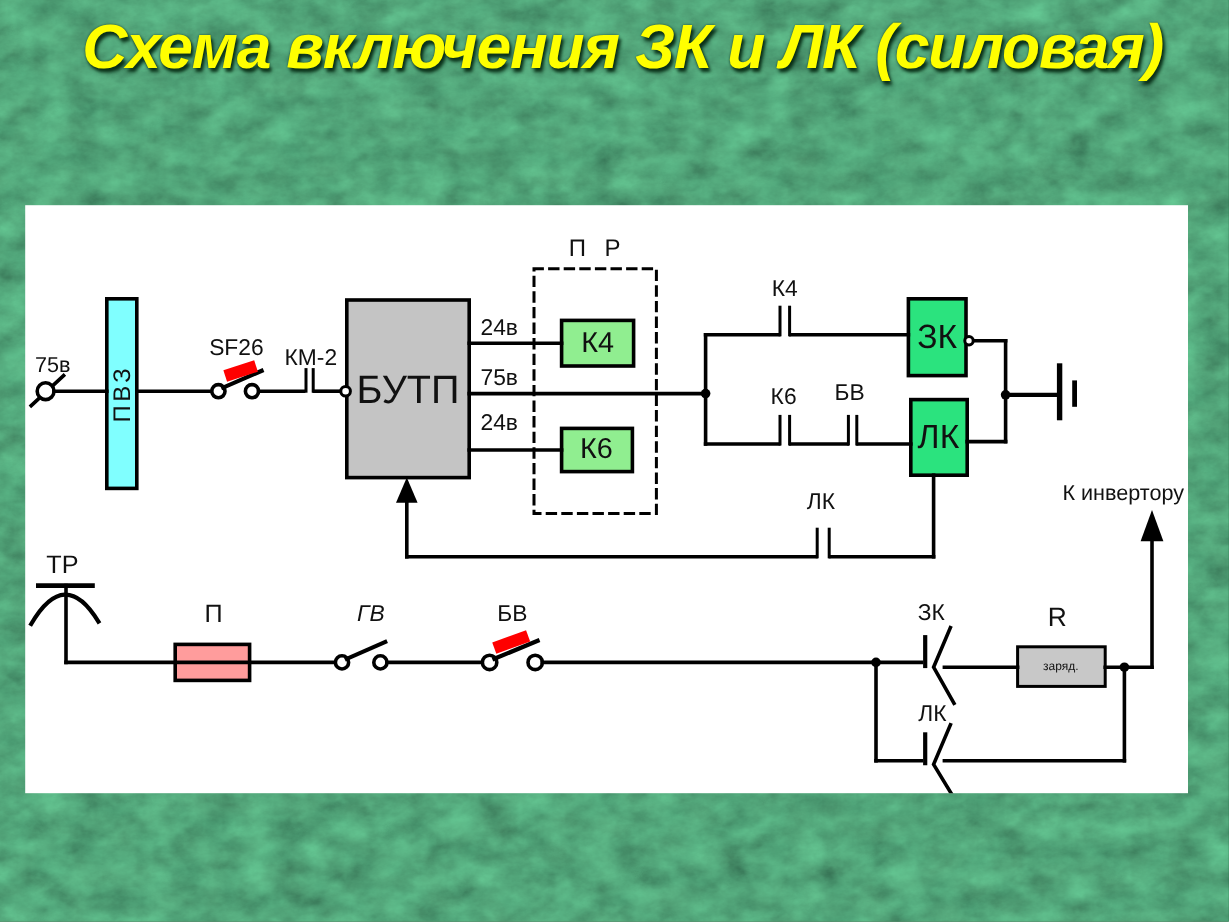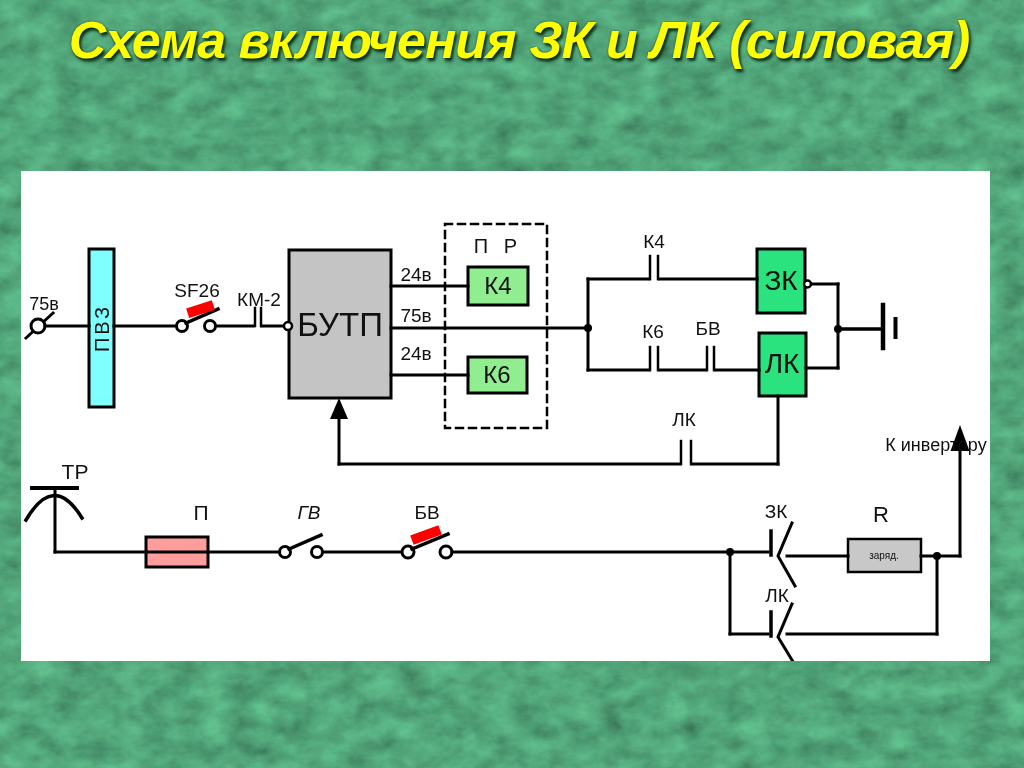"П Р" span.lbl { margin-top: 39px -> none }
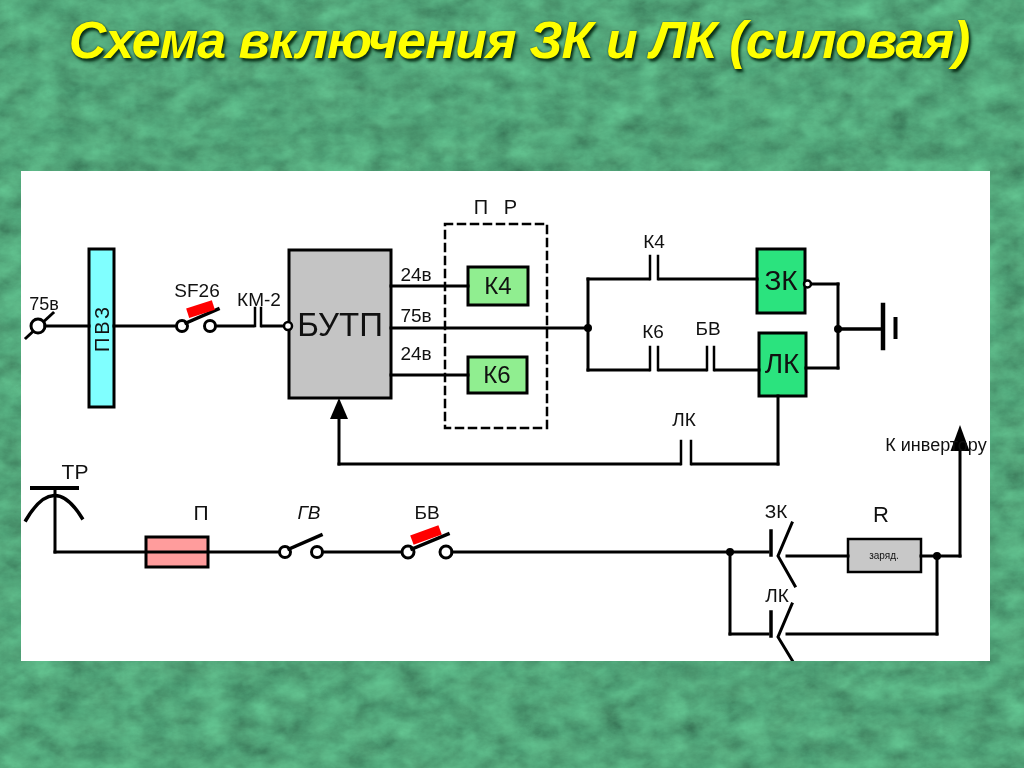"К инвертору" span.lbl { margin-top: 34px -> none }
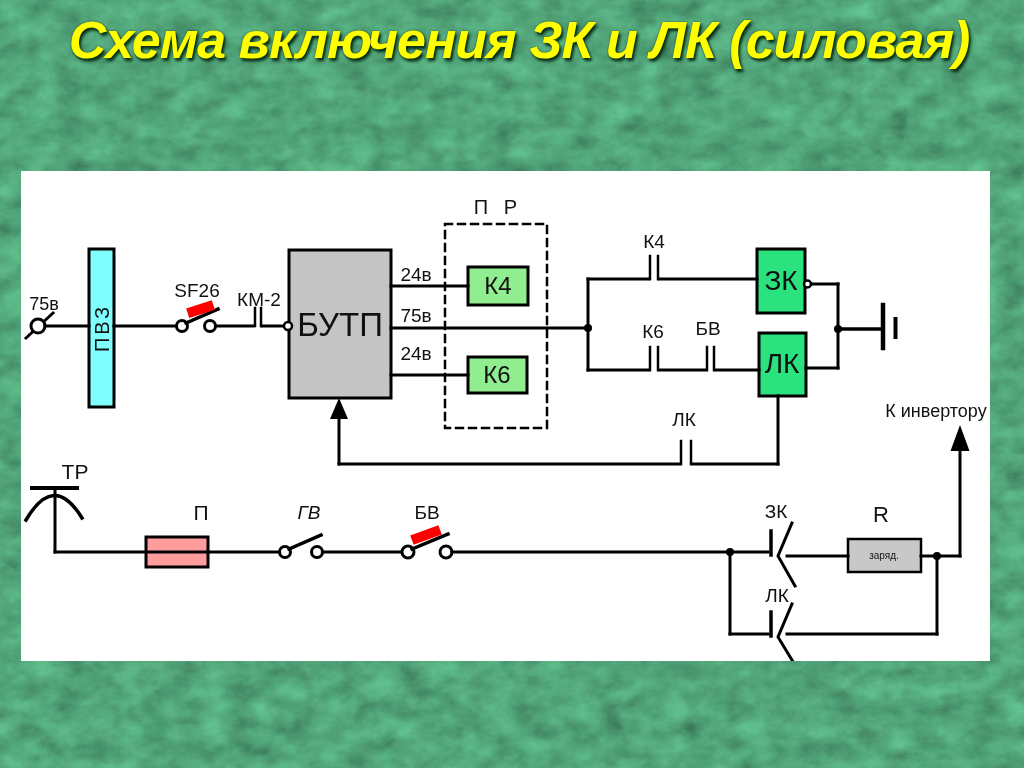"ТР" .fs21 { margin-left: 23px -> none }
